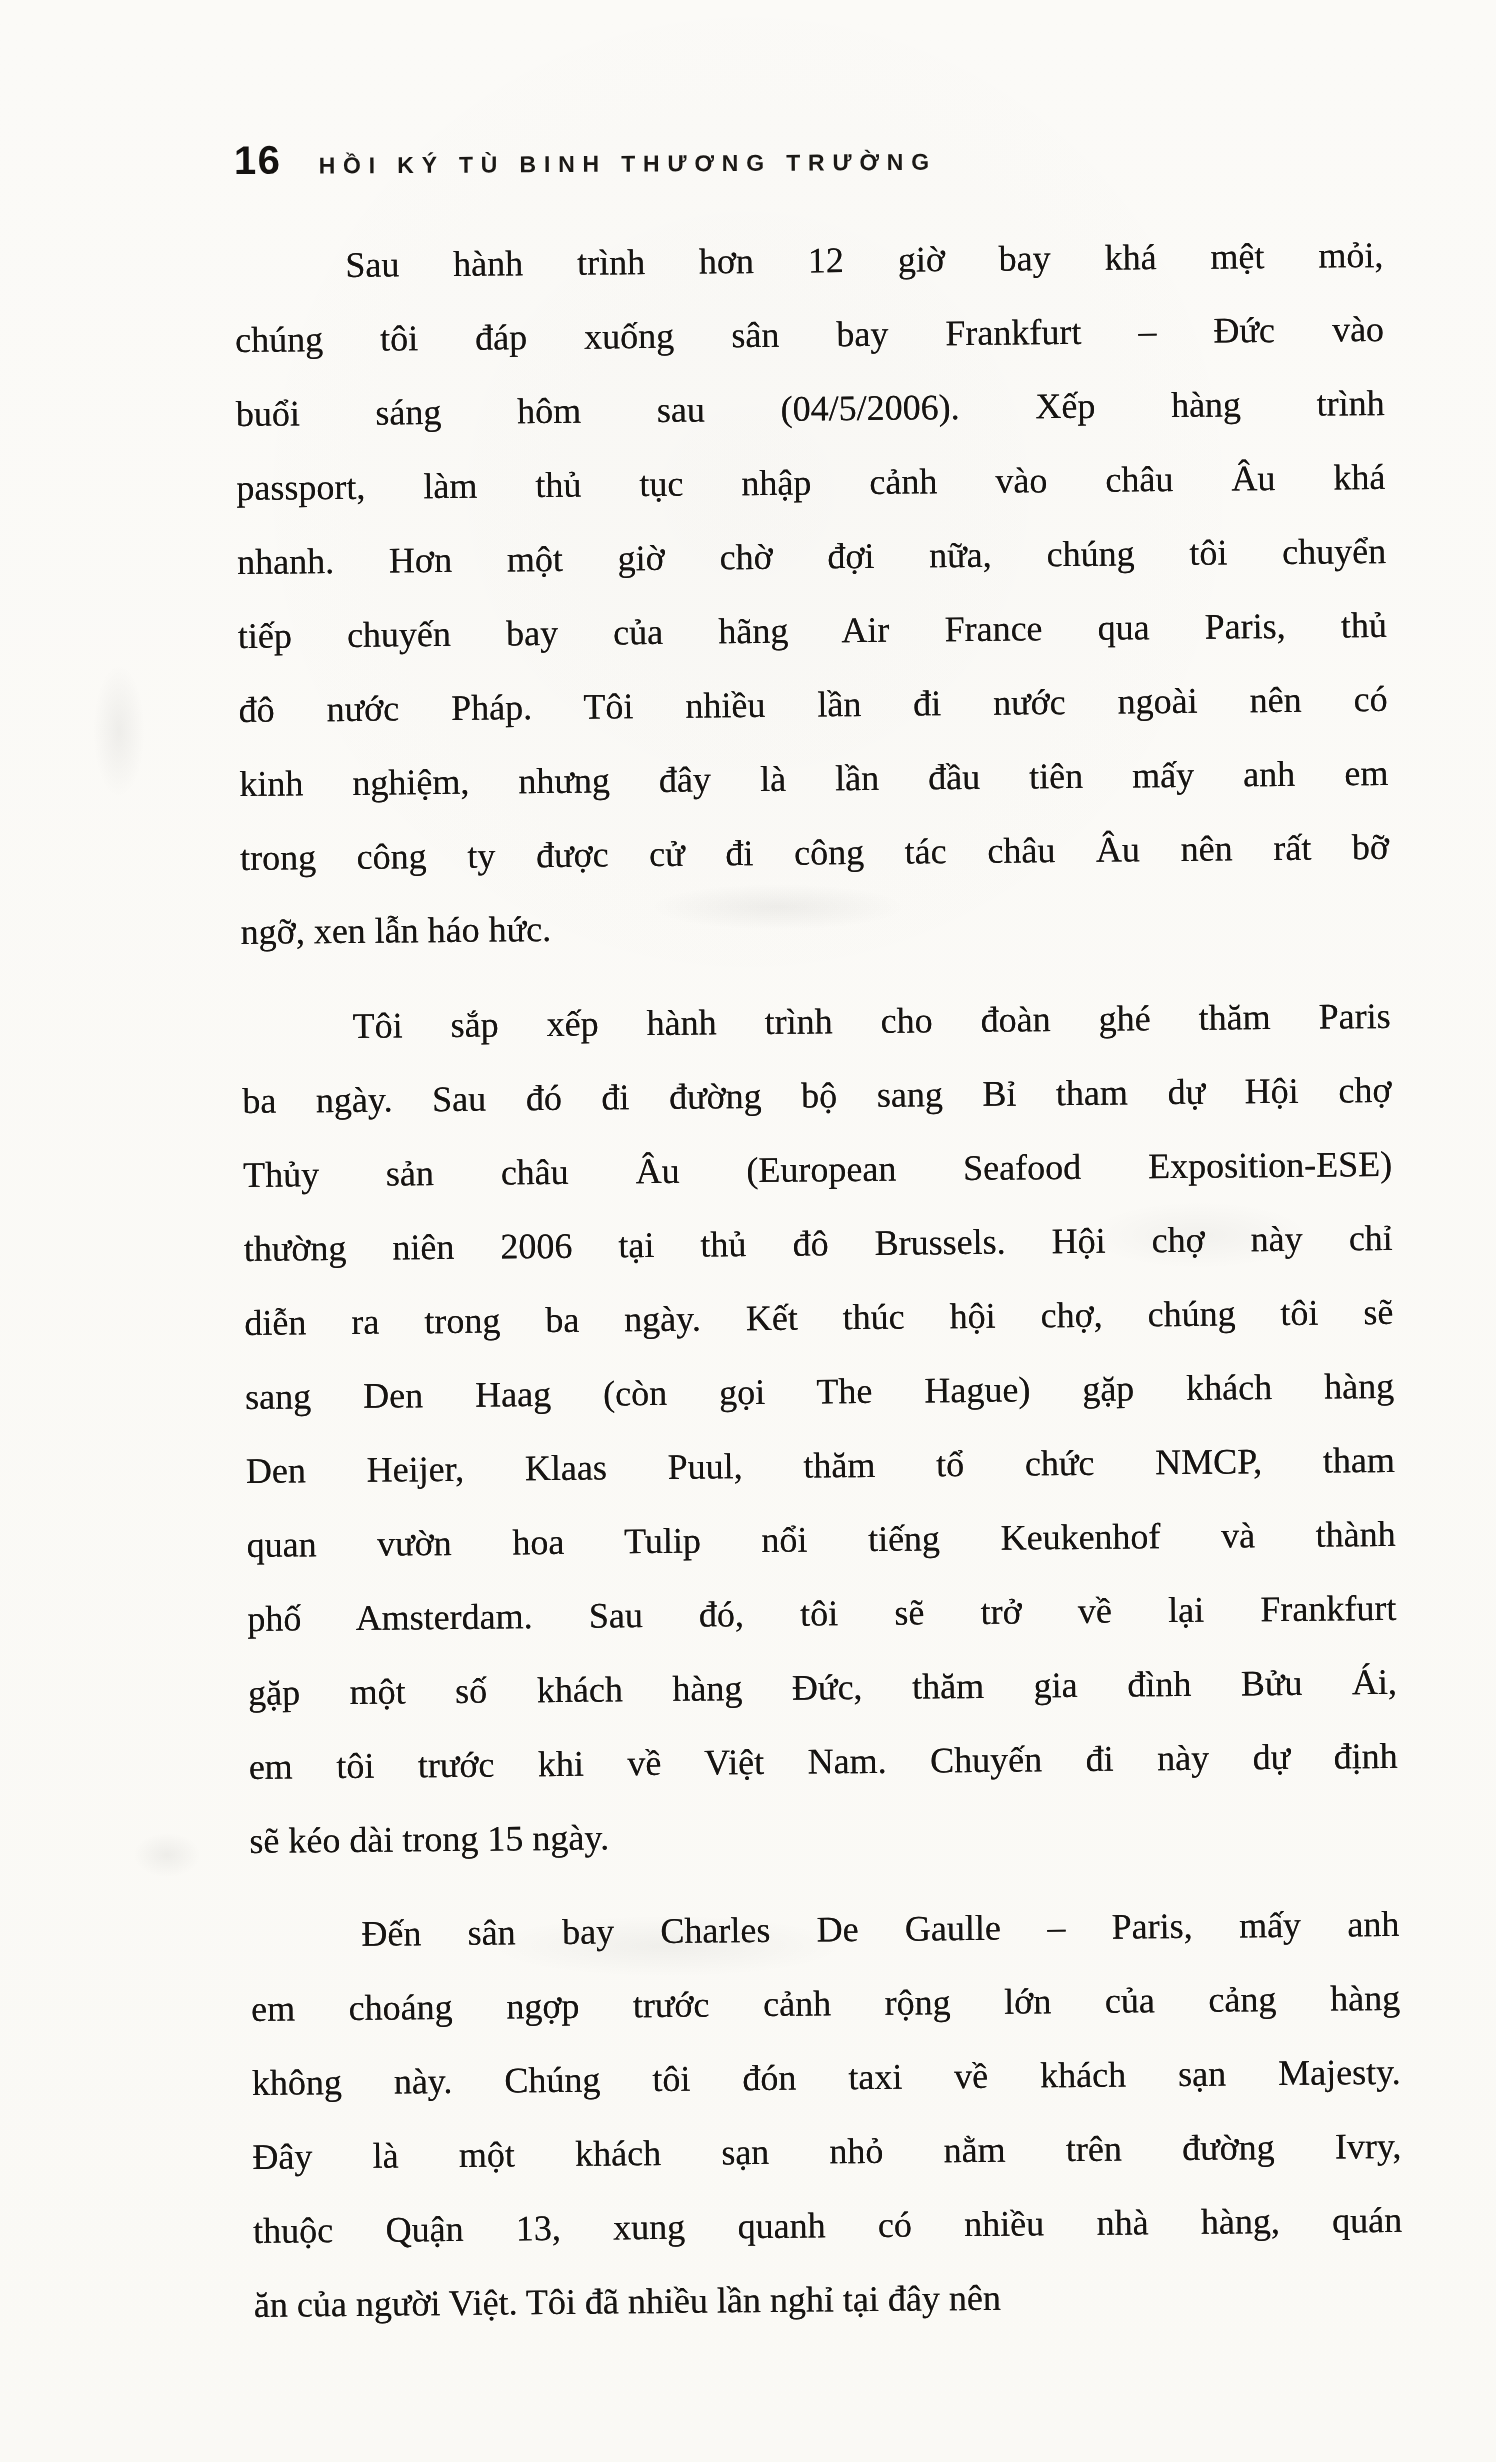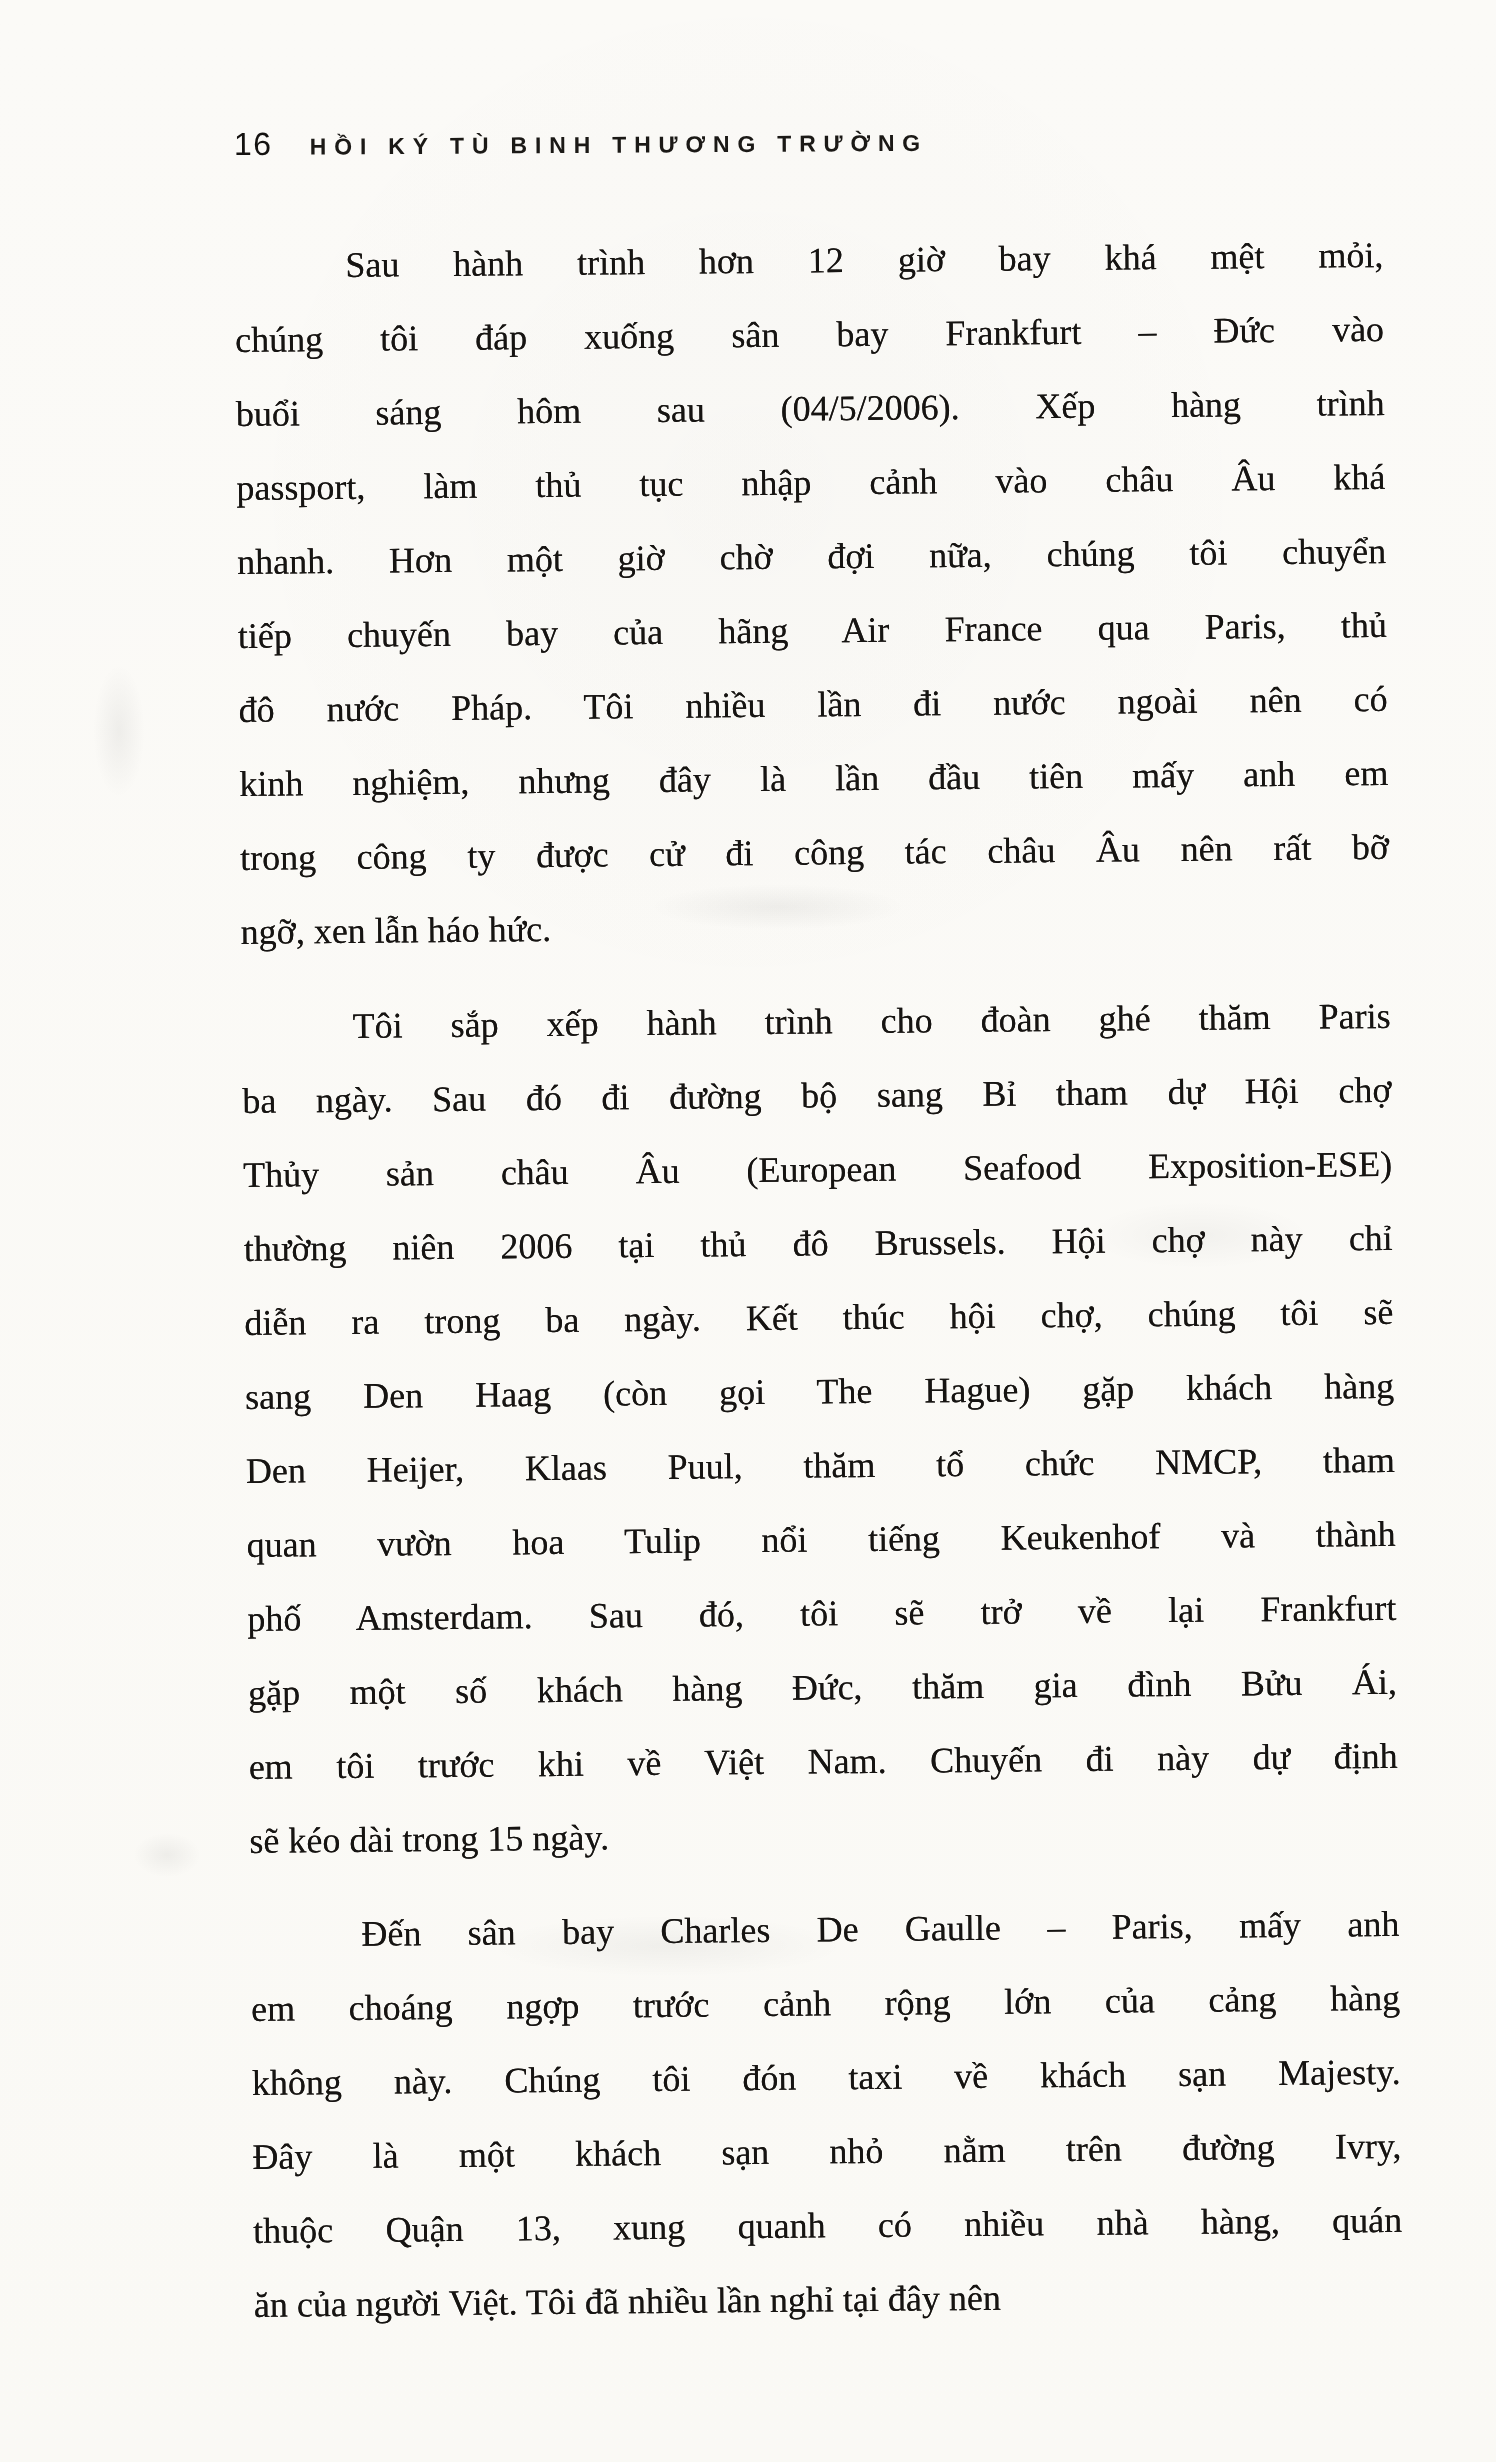"16" .page-number { font-size: 32px -> 40px; font-weight: 400 -> 700; margin-top: none -> 12px }
